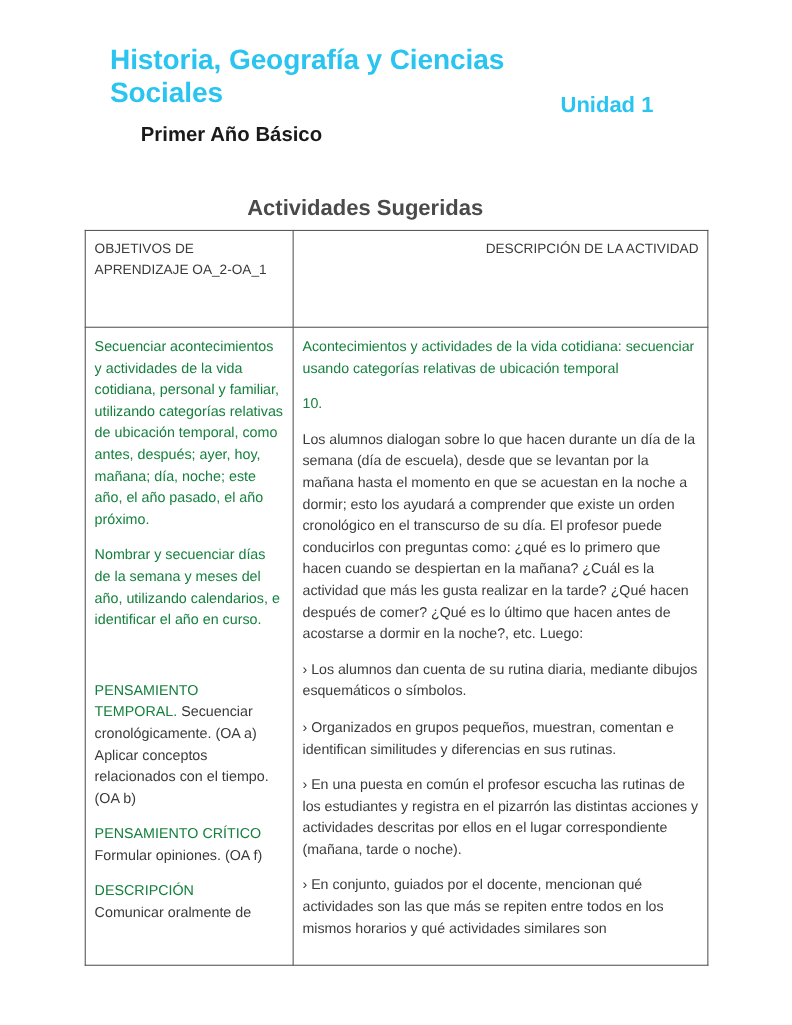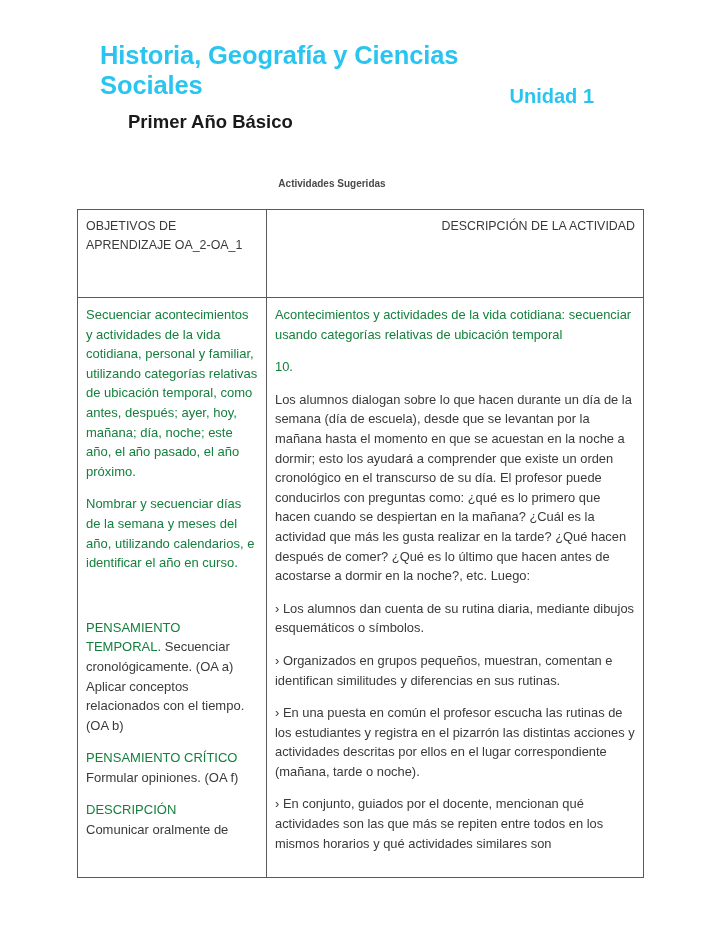"Actividades Sugeridas" .section-title { font-size: 10px -> 20px }
